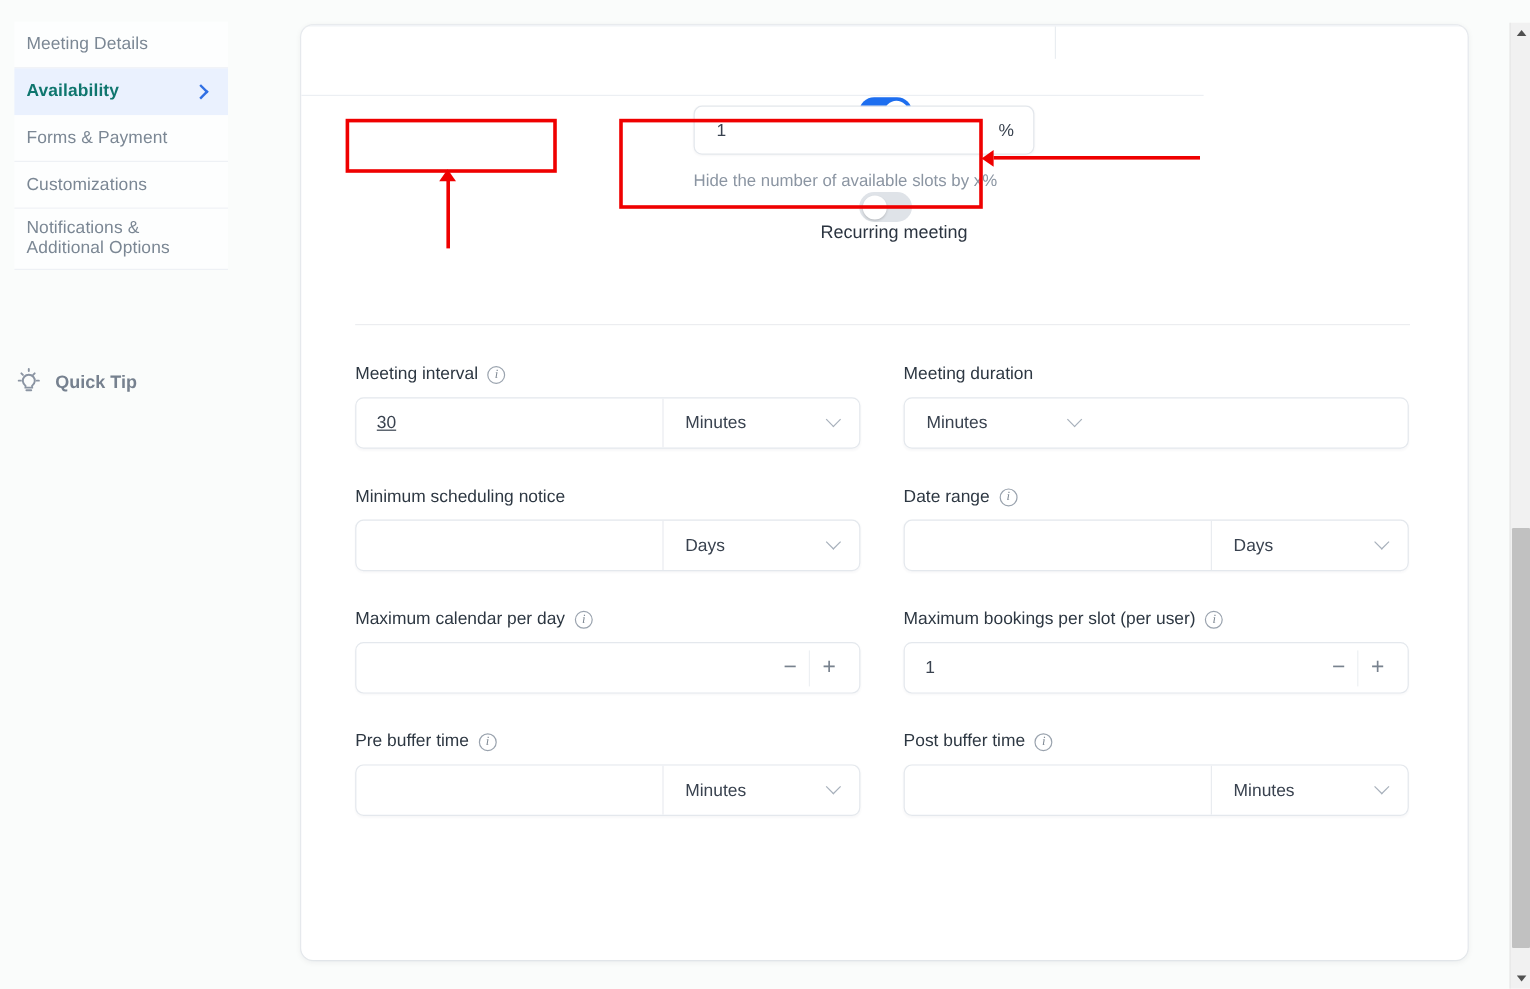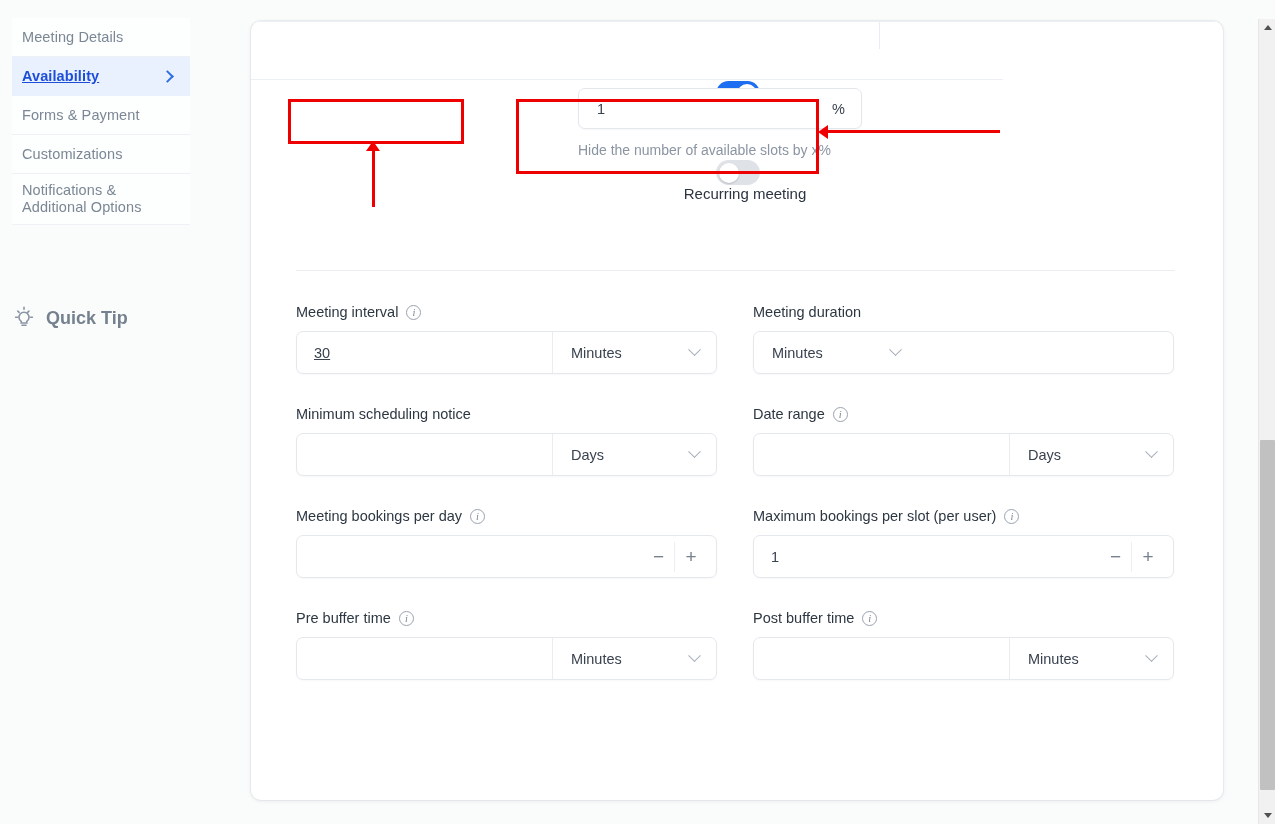"Availability" .nav-item.active { color: #1d4ed8 -> #0f766e; text-decoration: underline -> none }
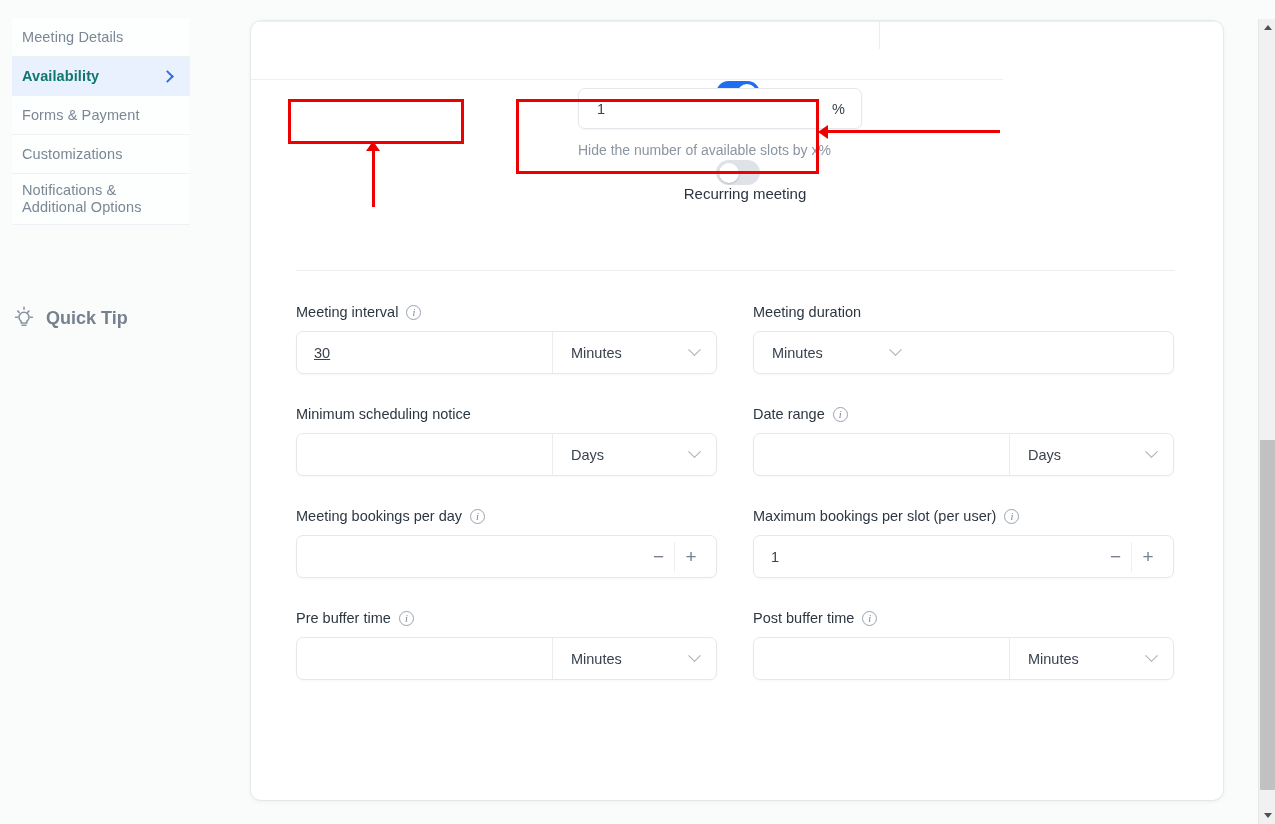"Quick Tip" .tip-title { font-size: 18px -> 15px }
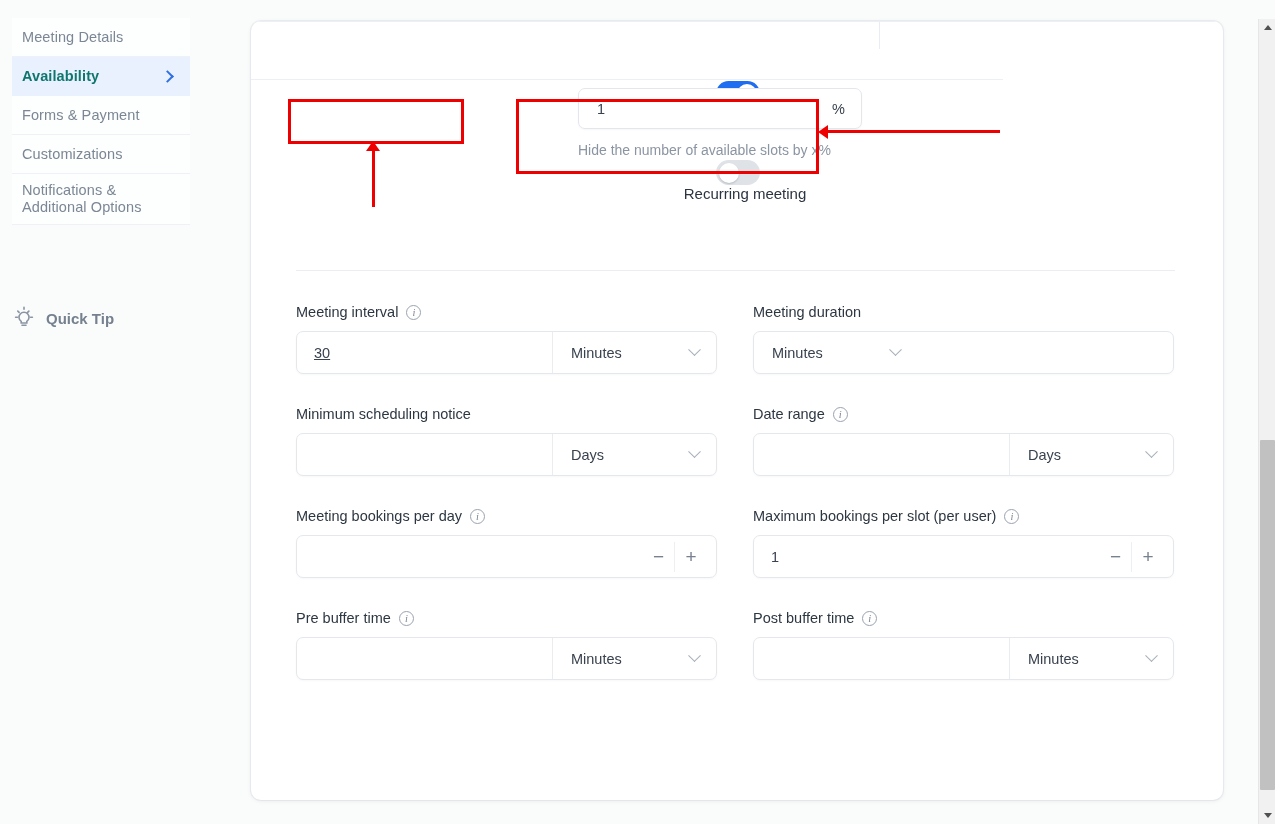"Meeting bookings per day" span { text: Meeting bookings -> Maximum calendar }
